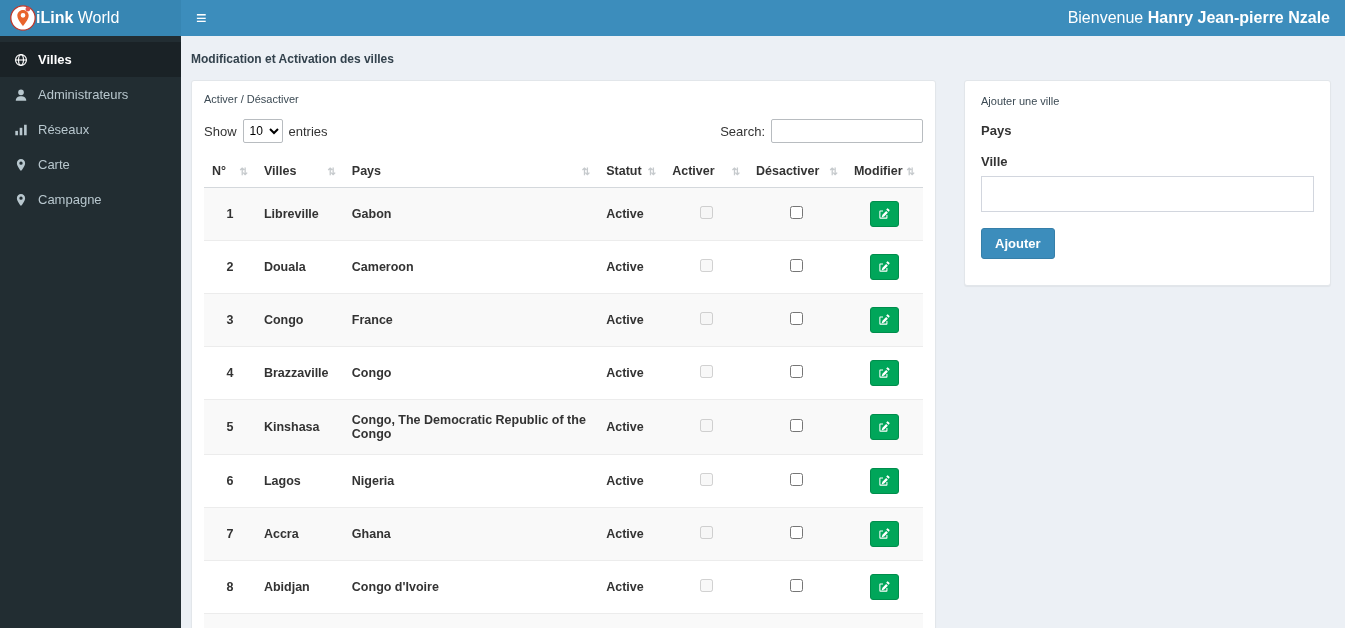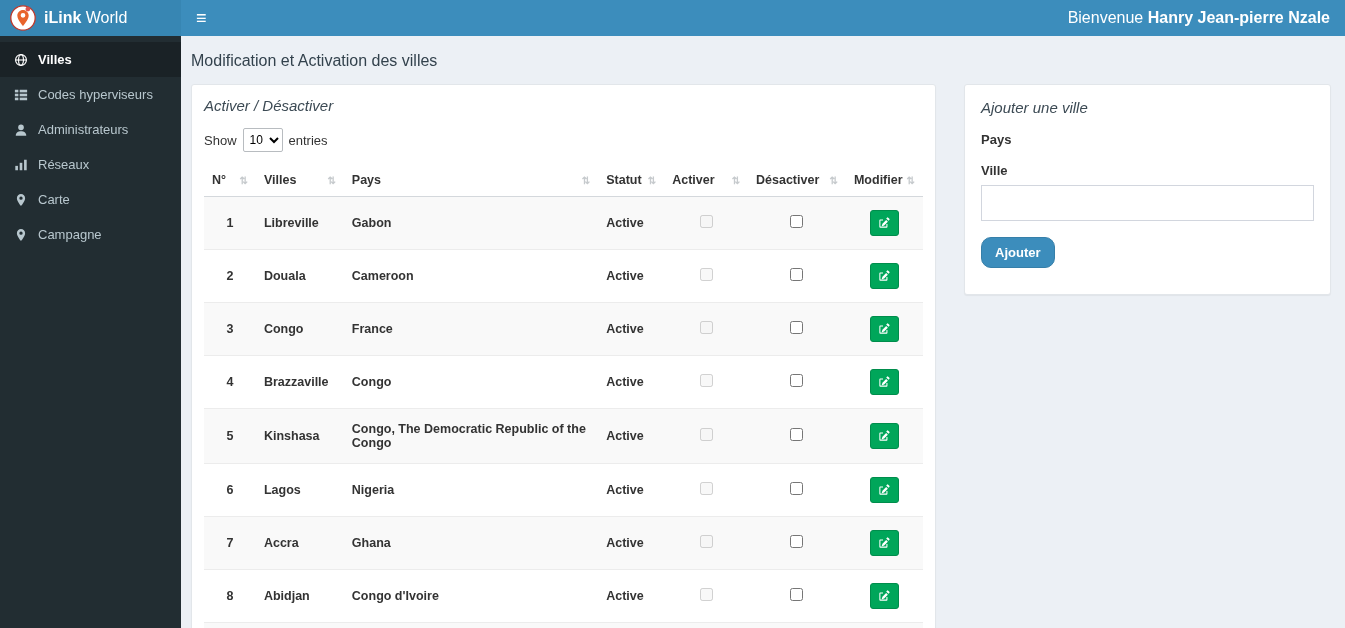"iLink World" .brand { gap: 8px -> none }
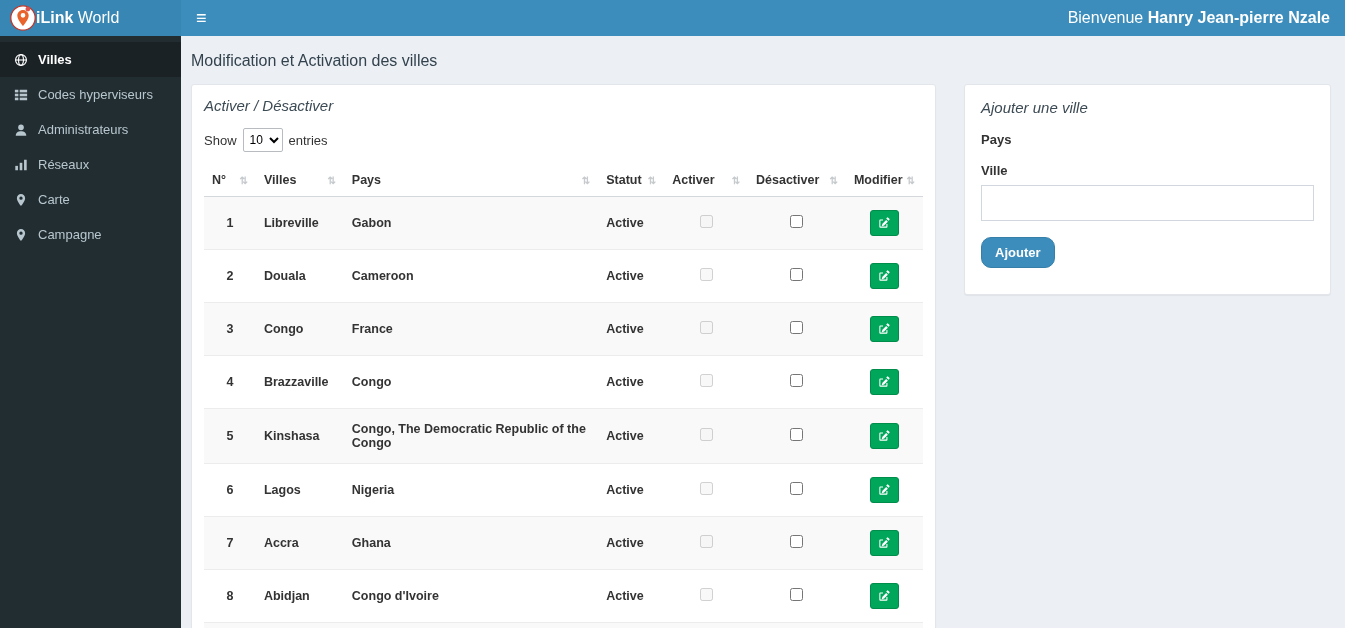"Modification et Activation des villes" .page-title { font-size: 16px -> 12px; font-weight: 400 -> 700 }
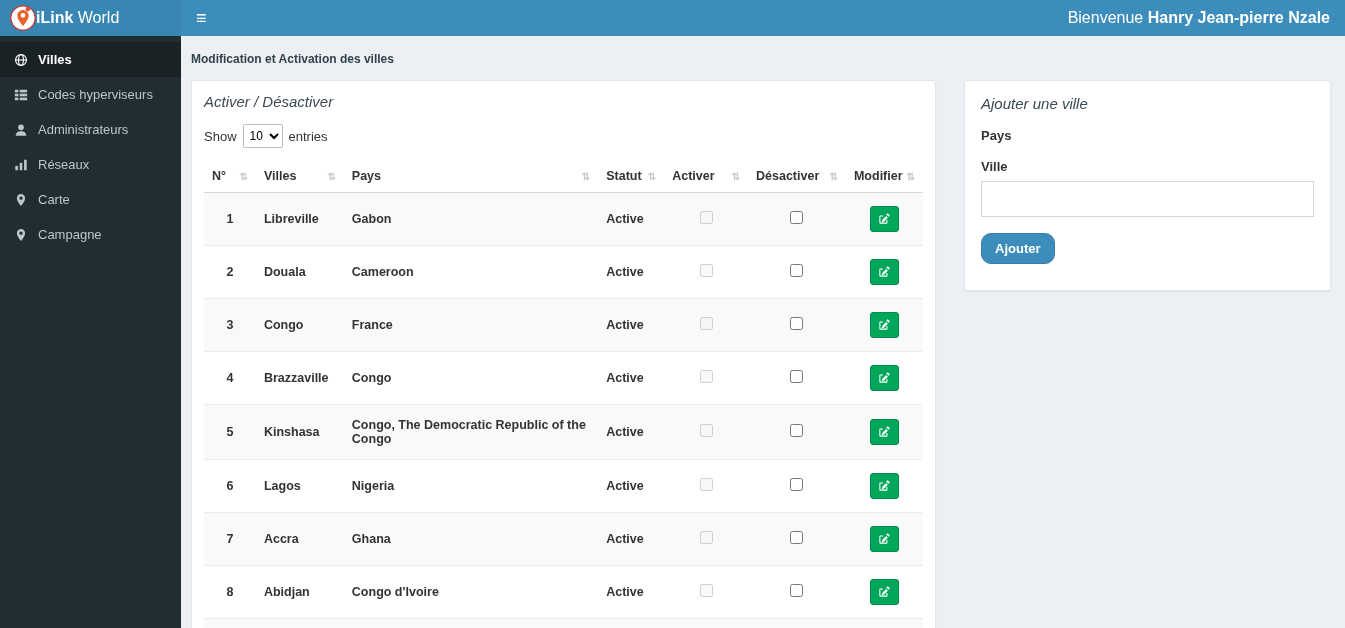"Codes hyperviseurs" div.nav-item { html: <div> <svg> <rect></rect> <rect></rect> <rect></rect> <rect></rect> <rect></rect> <rect></rect> </svg> <span>Codes hyperviseurs</span> </div> -> none }
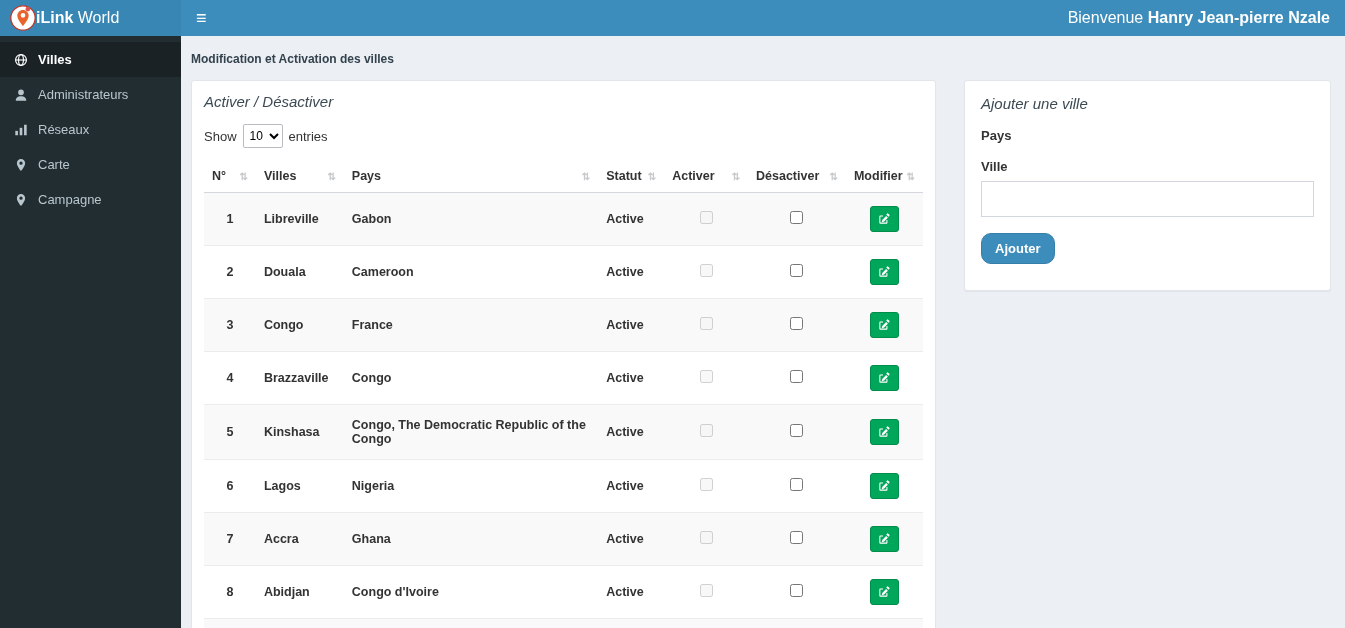"Activer / Désactiver" .panel-title { font-size: 15px -> 11px; font-style: italic -> none }
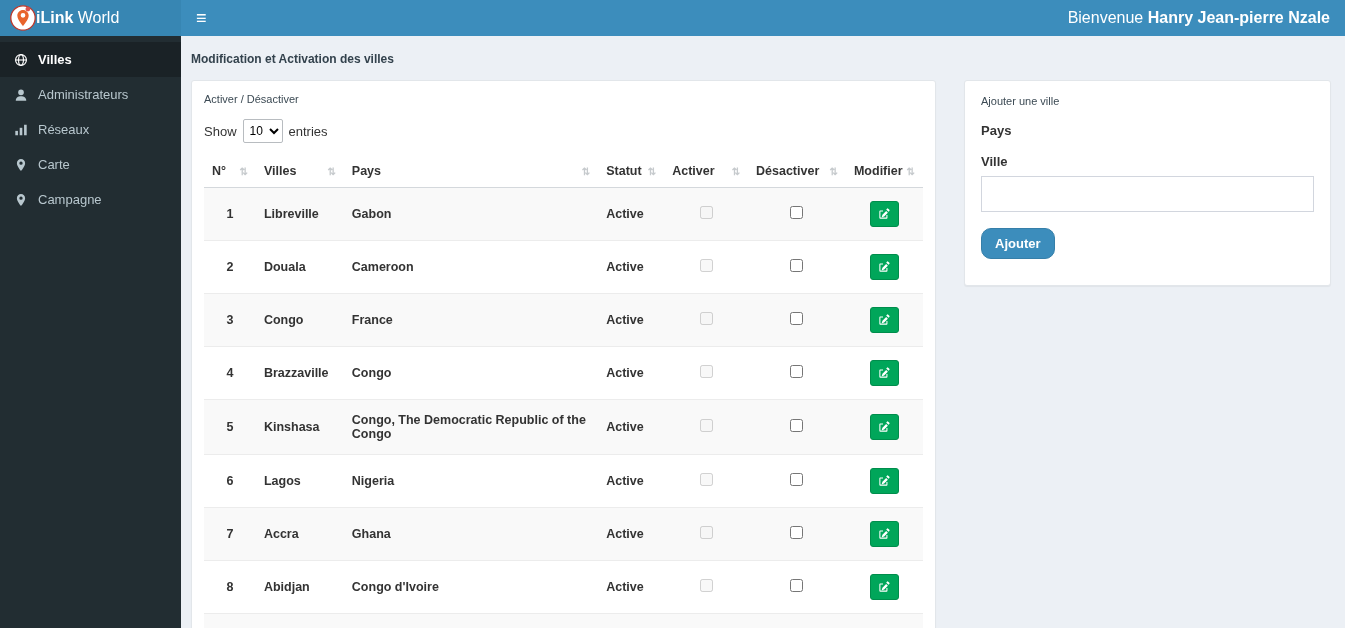"Search:" div.search-wrap { html: none -> <div> <span>Search:</span> <input> </div> }
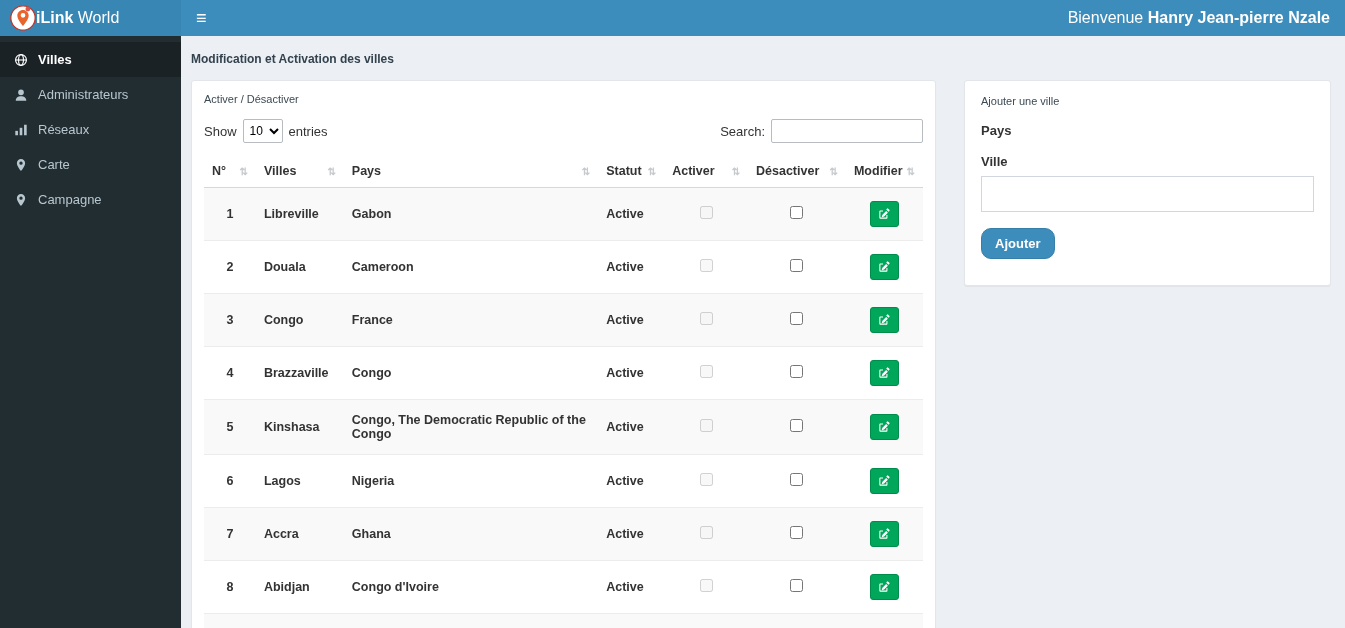"Ajouter" .btn-add { border-radius: 10px -> 3px }
